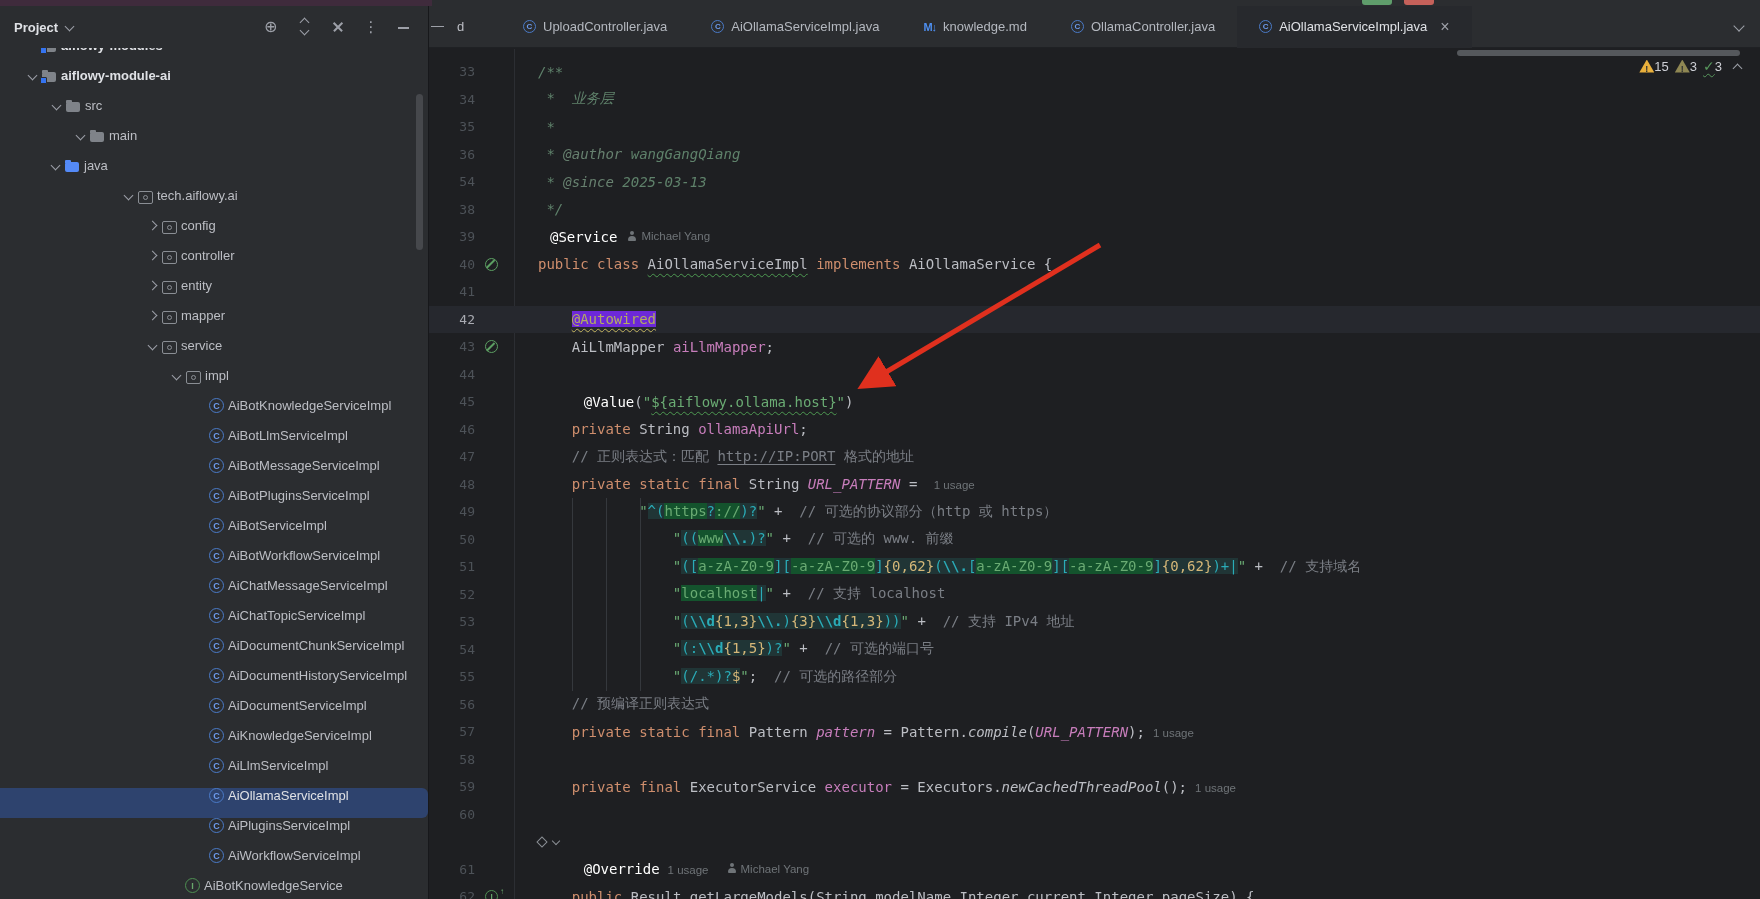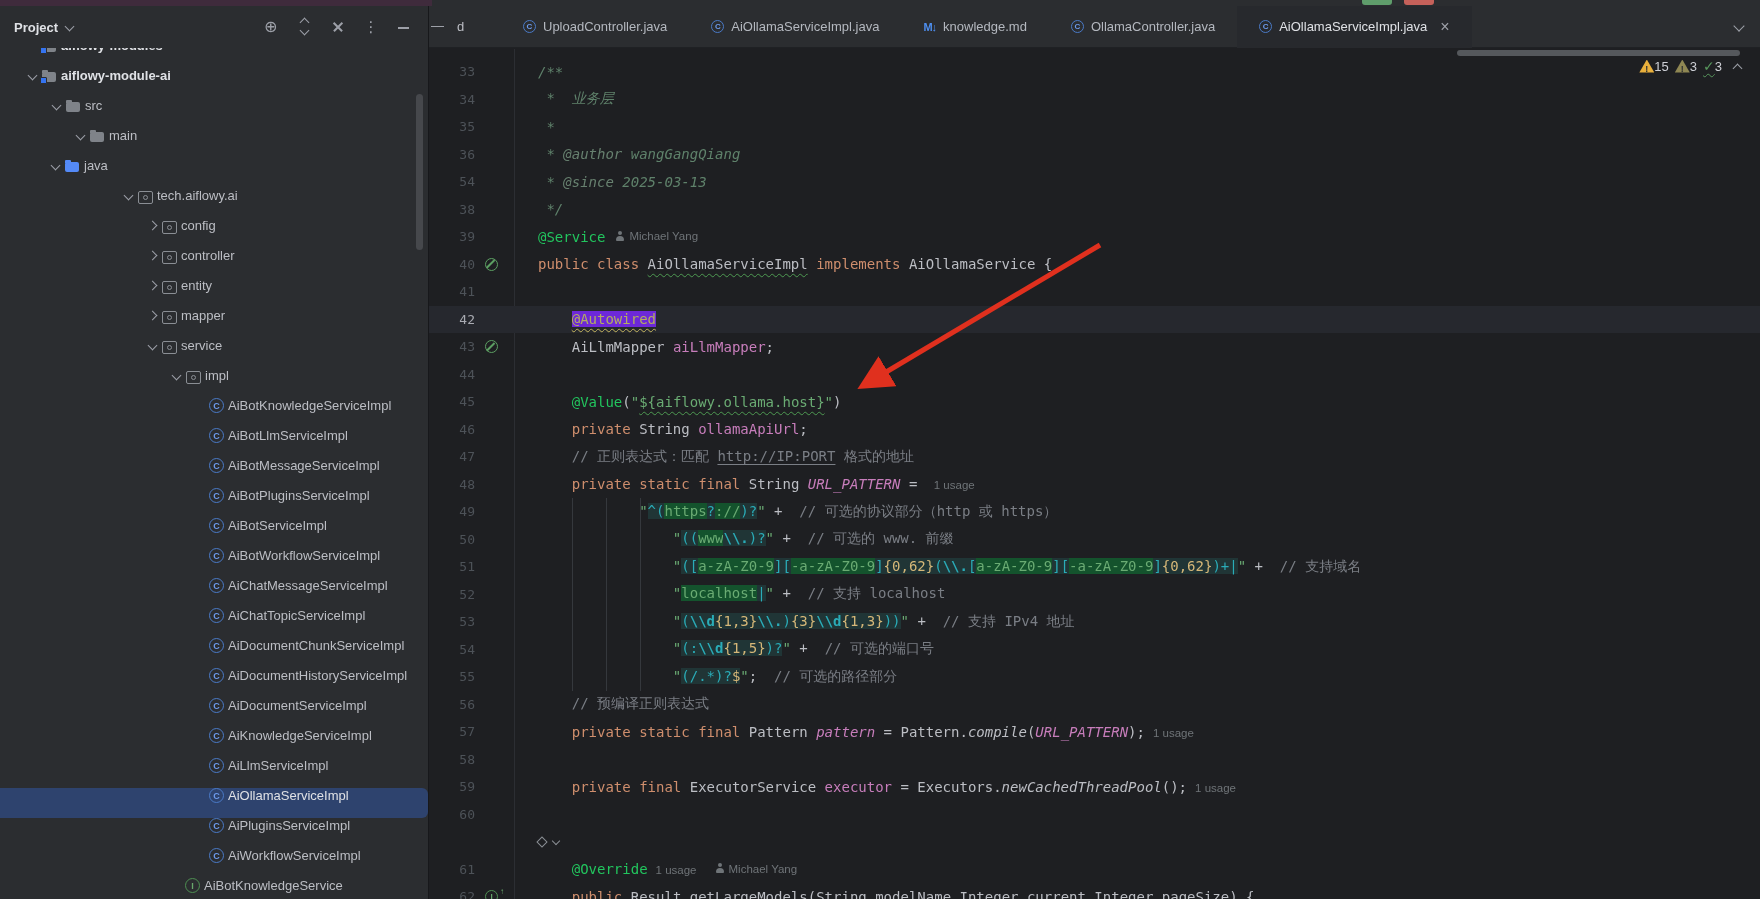"@Service" .tk-ann { color: #22c55e -> #ffffff; margin-left: none -> 12px }
